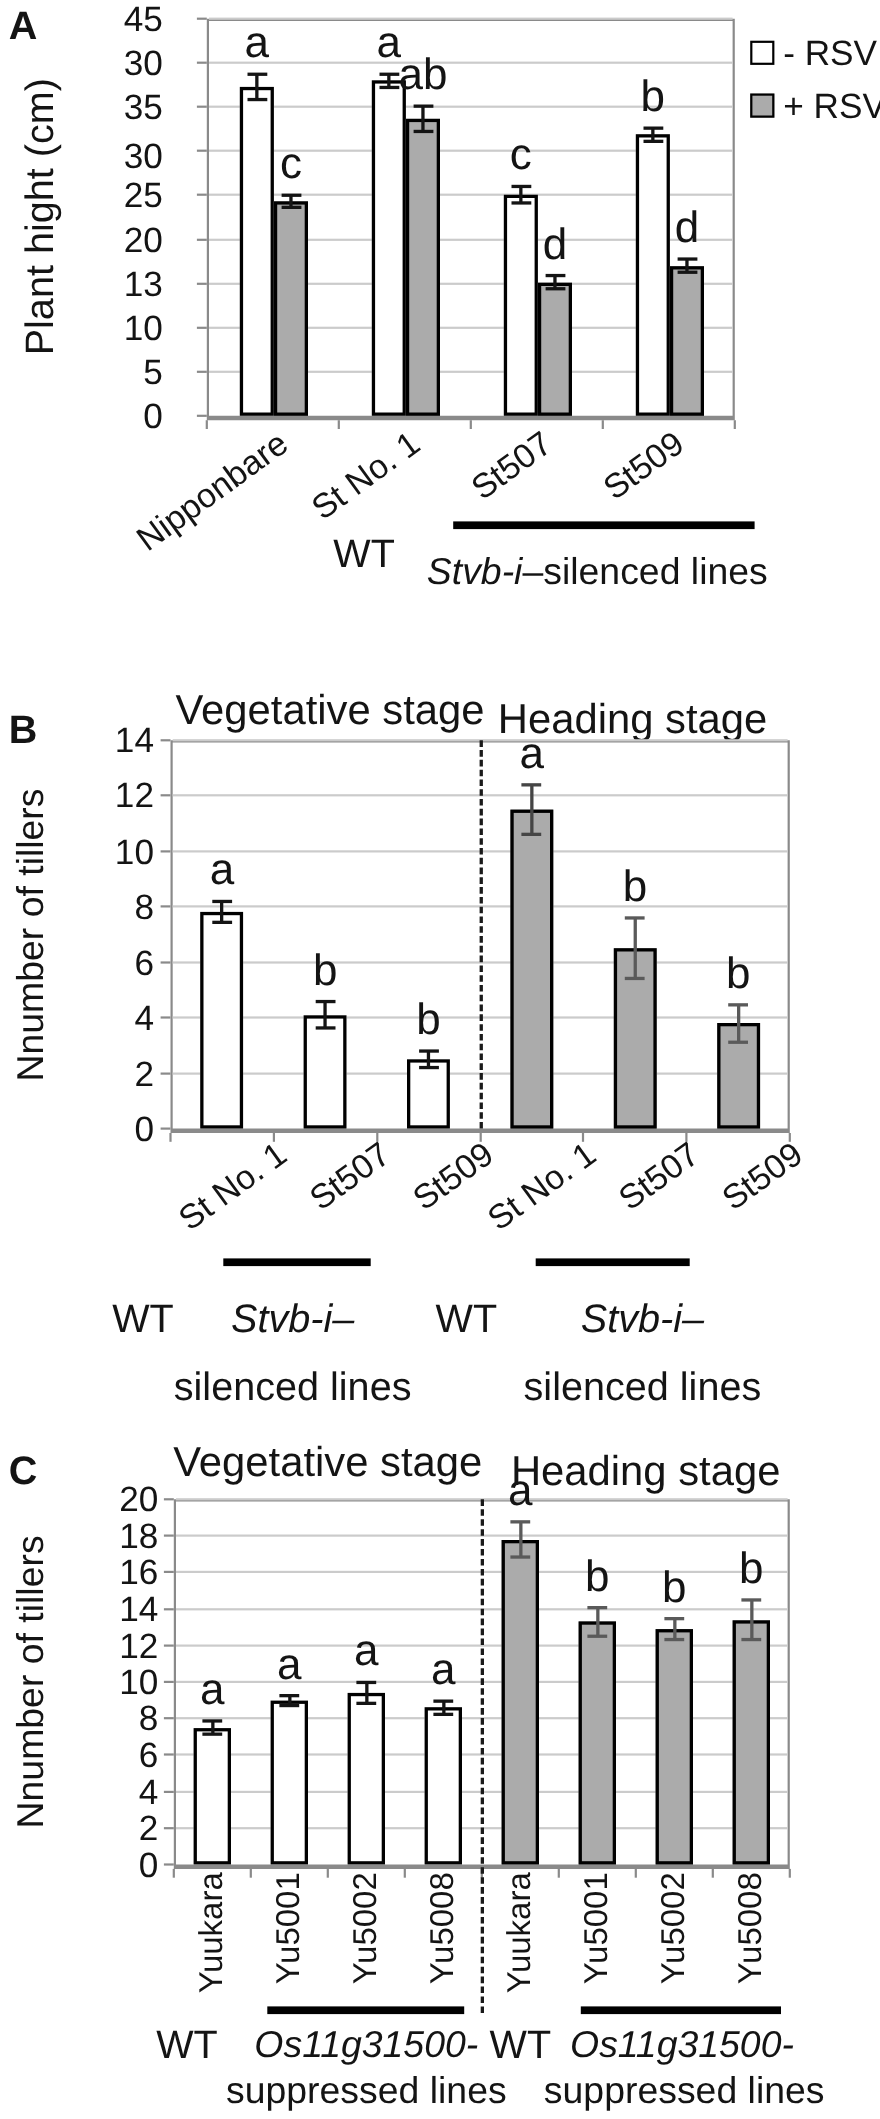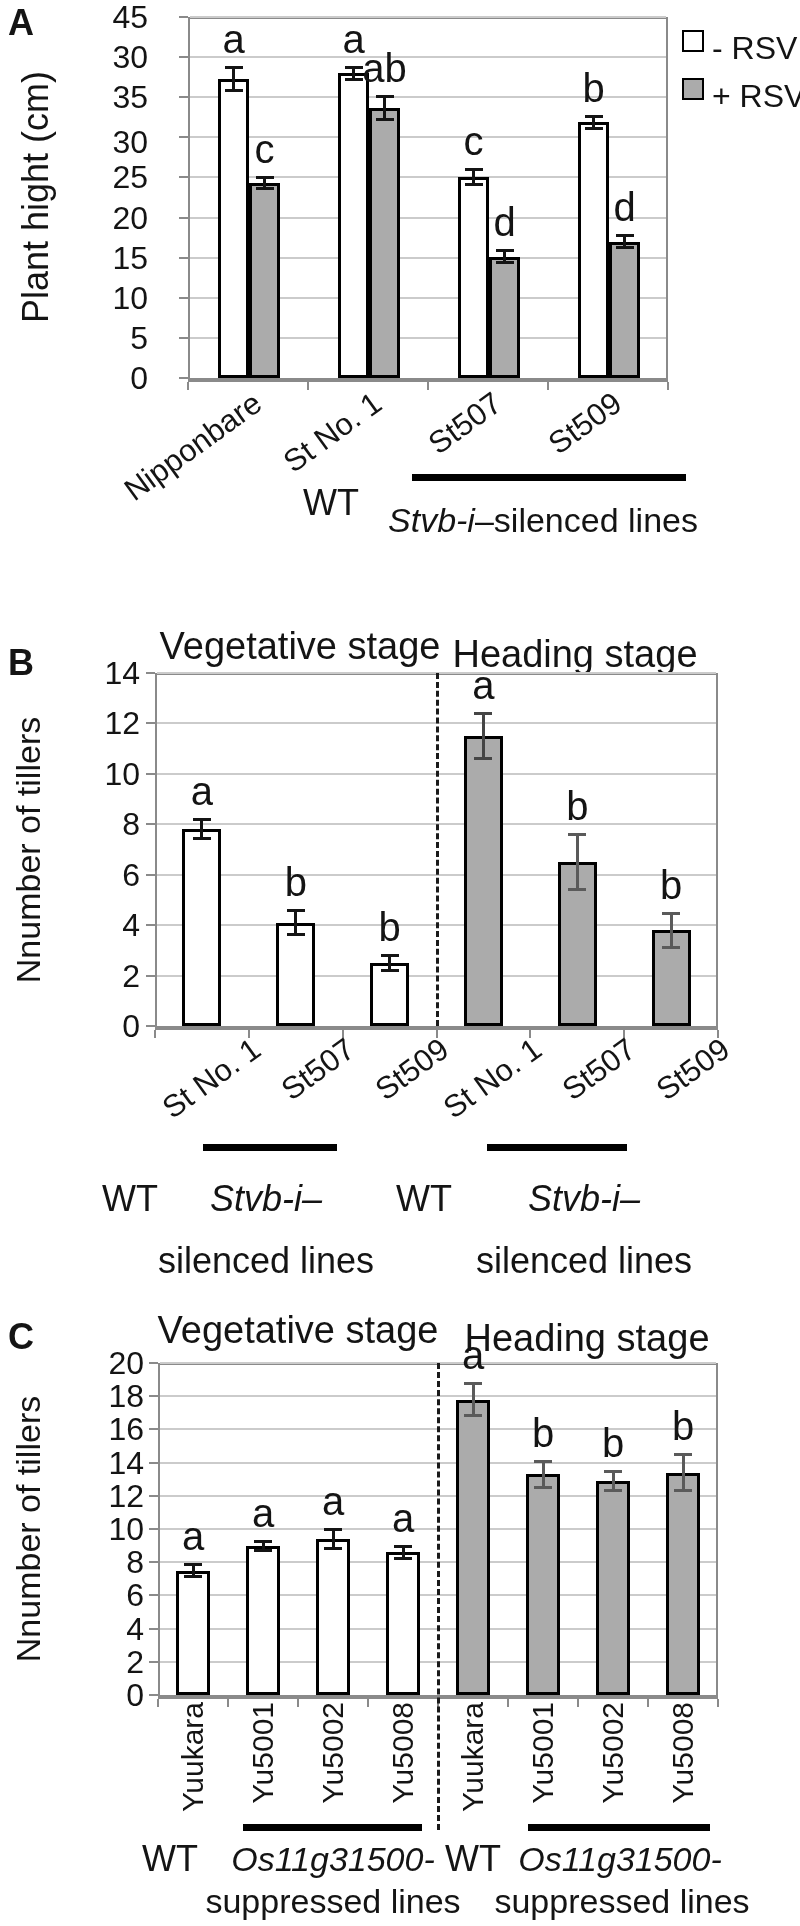"- RSV" .lrow { align-items: flex-start -> center }
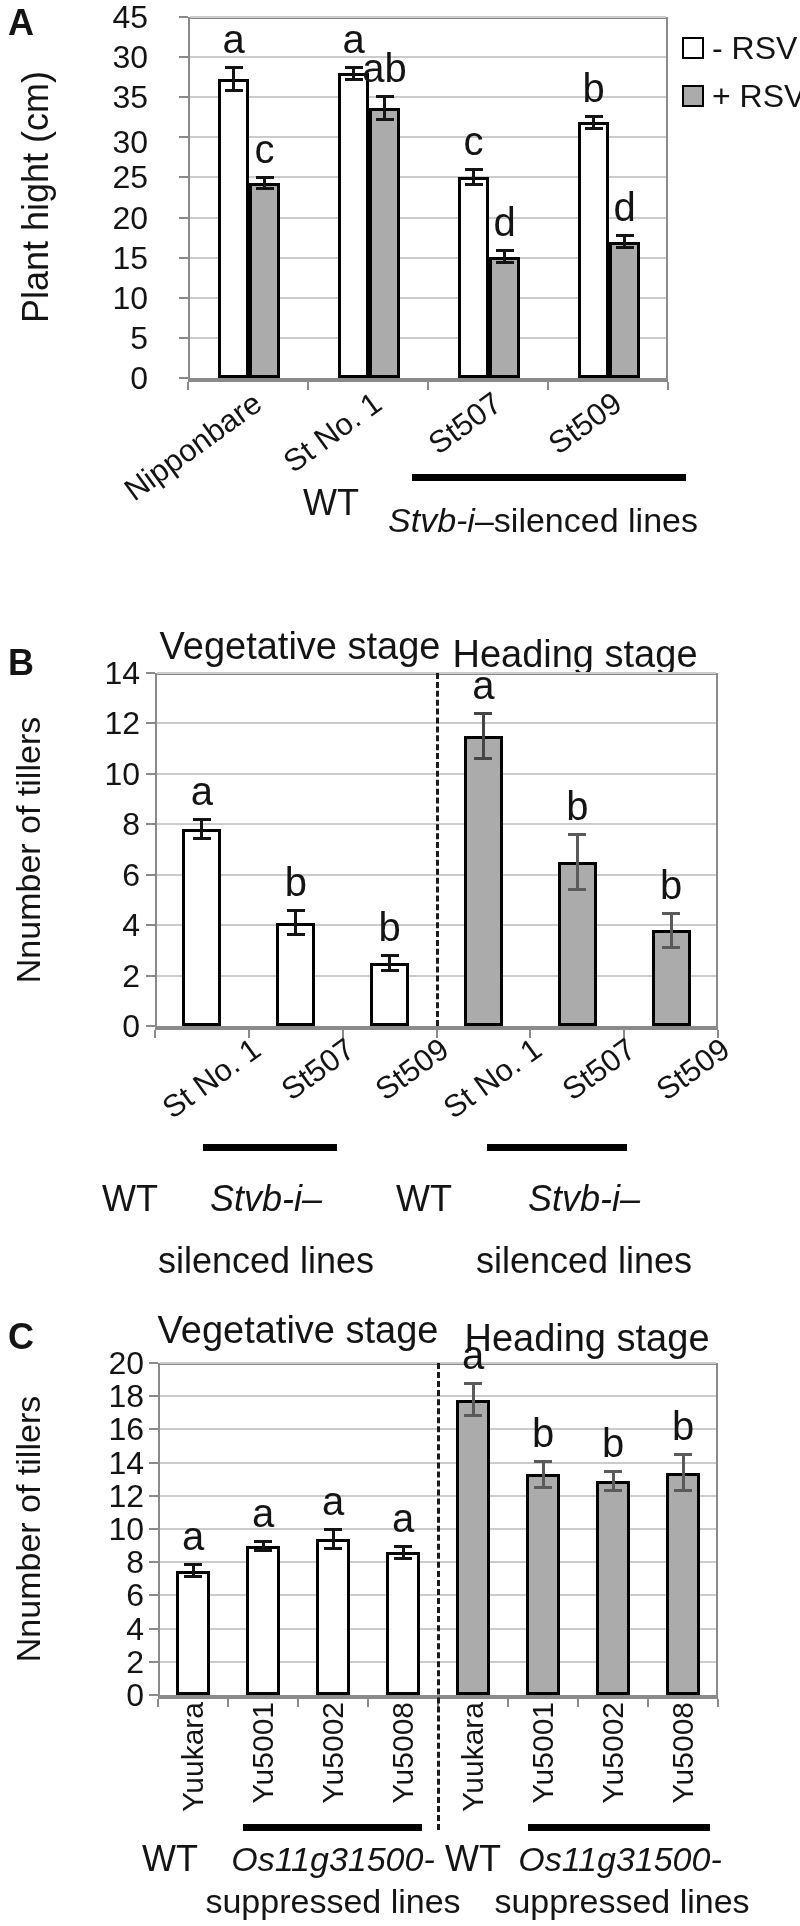"15" div.ytick { text: 15 -> 13 }
